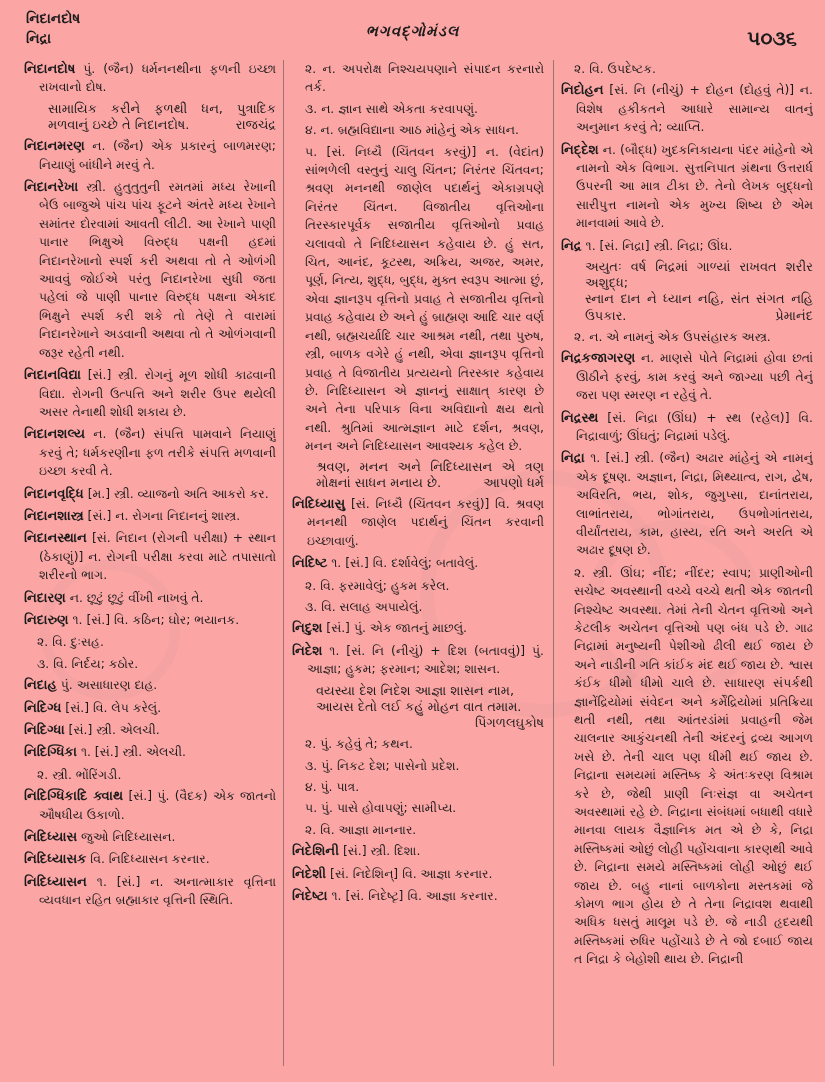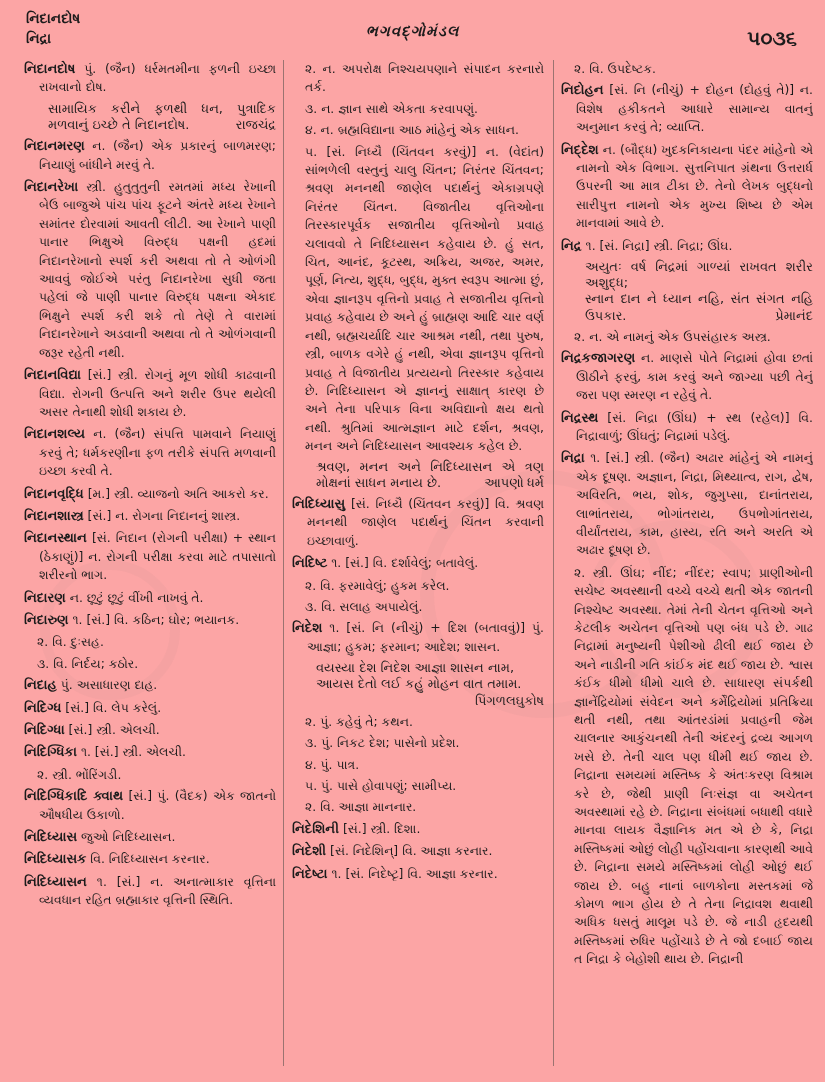"પું. (જૈન) ધર્રમતમીના ફળની ઇચ્છા" span { text: ધર્રમતમીના -> ધર્મનનથીના }
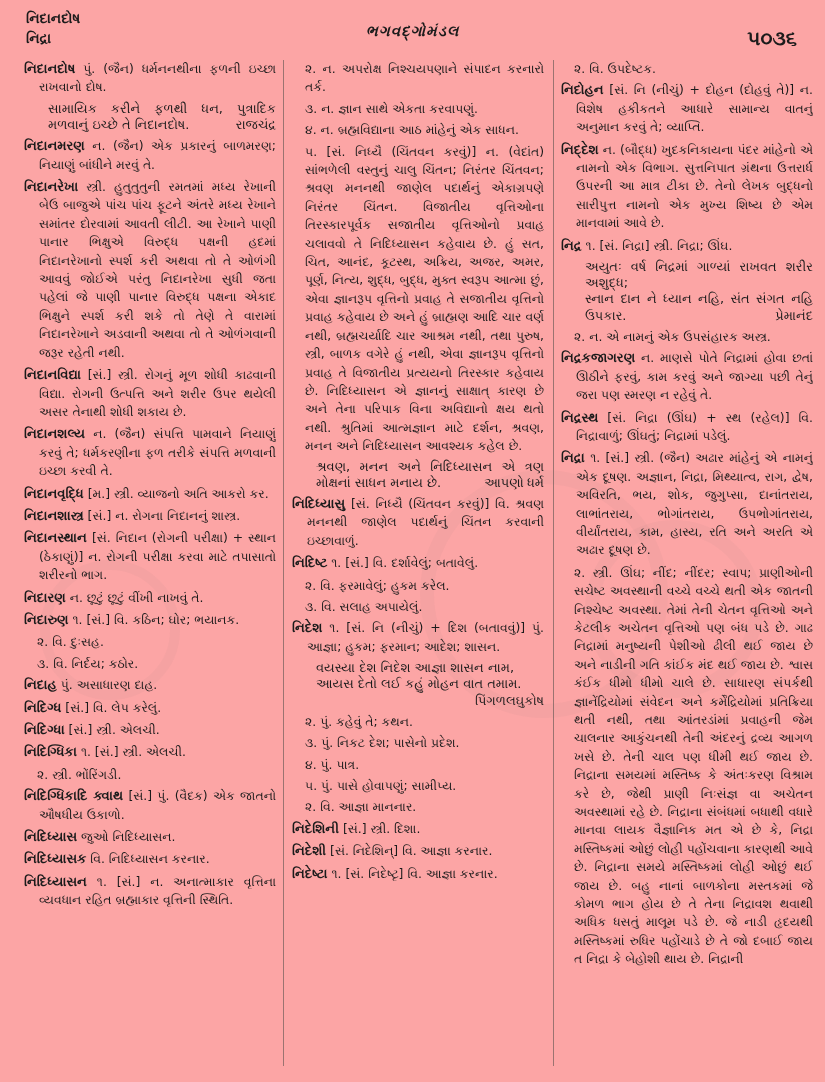"રાજચંદ્ર" .quote-src { font-family: Liberation Serif, serif -> none }
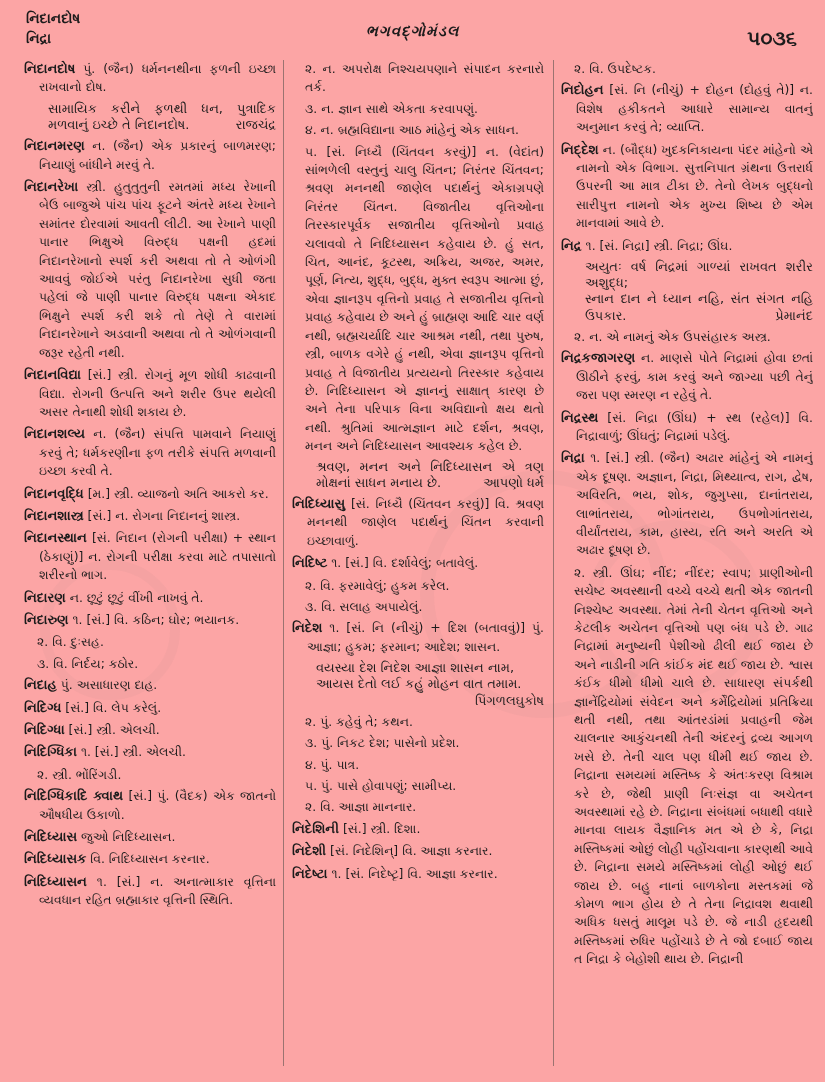"નિદુશ [સં.] પું. એક જાતનું" div.para { html: none -> <div><span>નિદુશ</span> <span>[સં.] પું. એક જાતનું માછલું.</span></div> }
